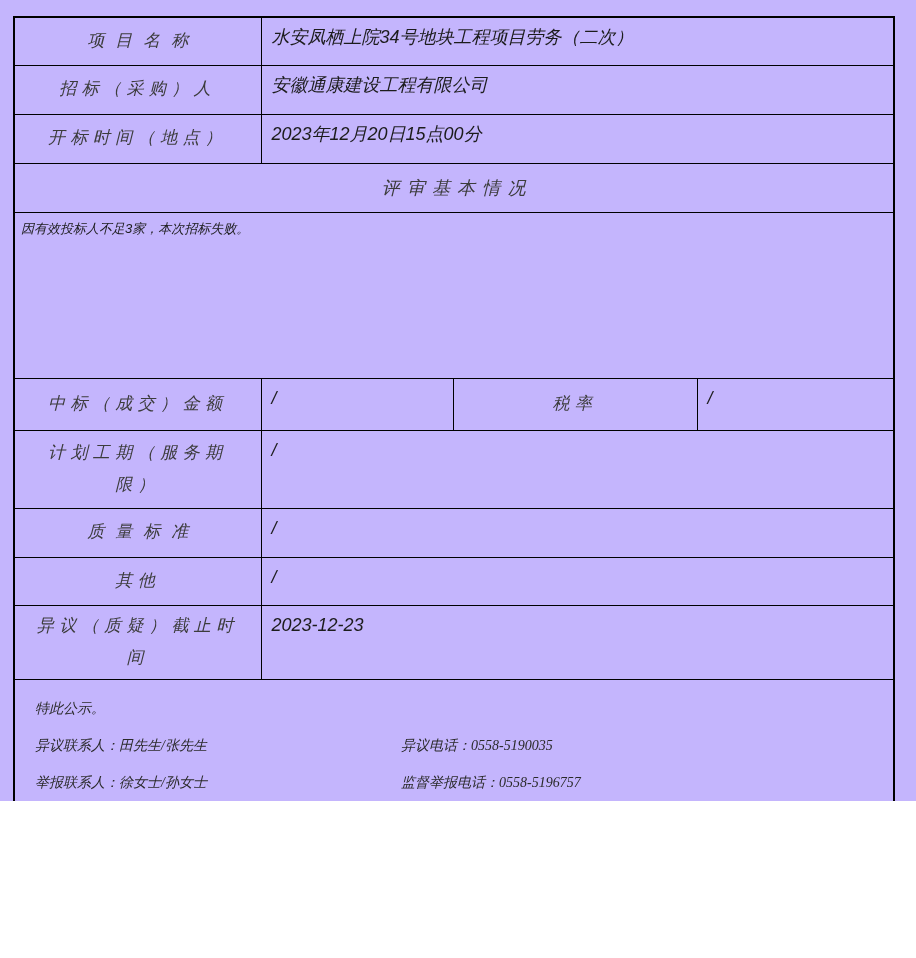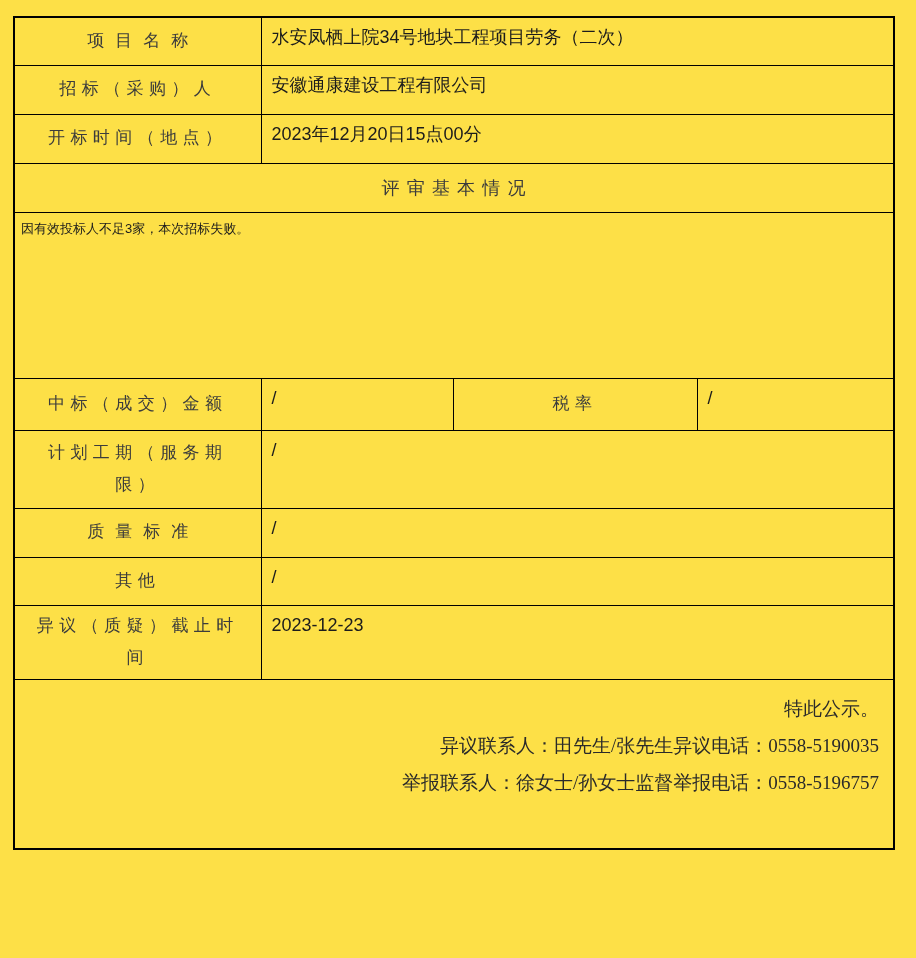"项目名称" .page { background: #fde047 -> #c4b5fd; font-style: none -> italic; height: 958px -> 801px }
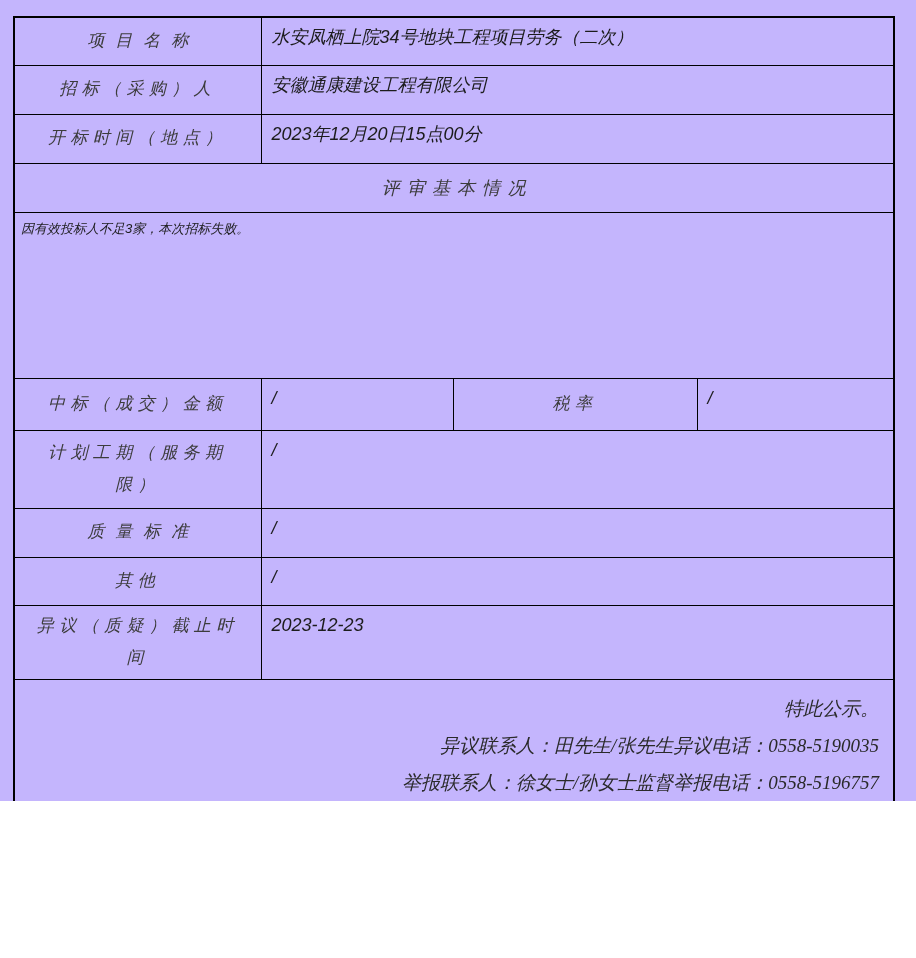"特此公示。" td.footer-cell { font-size: 19px -> 14px; padding: 10px 14px -> 10px 20px; text-align: right -> left }
